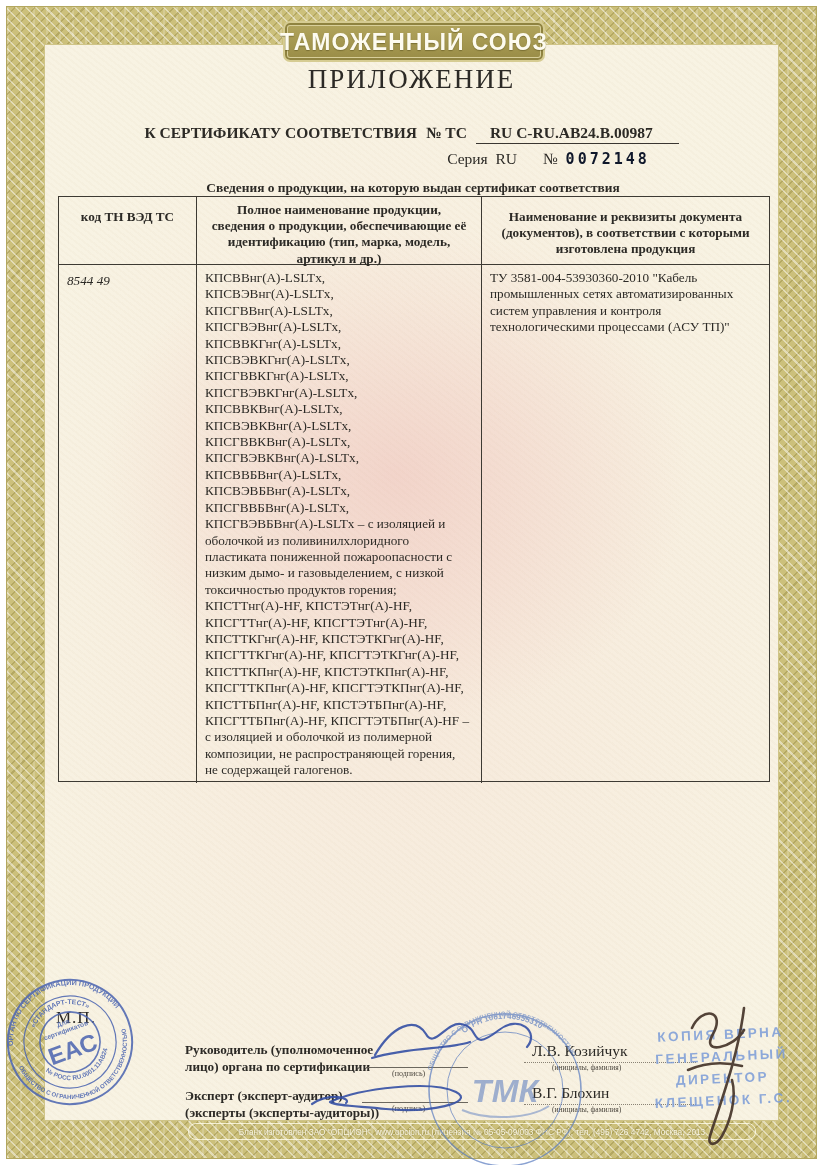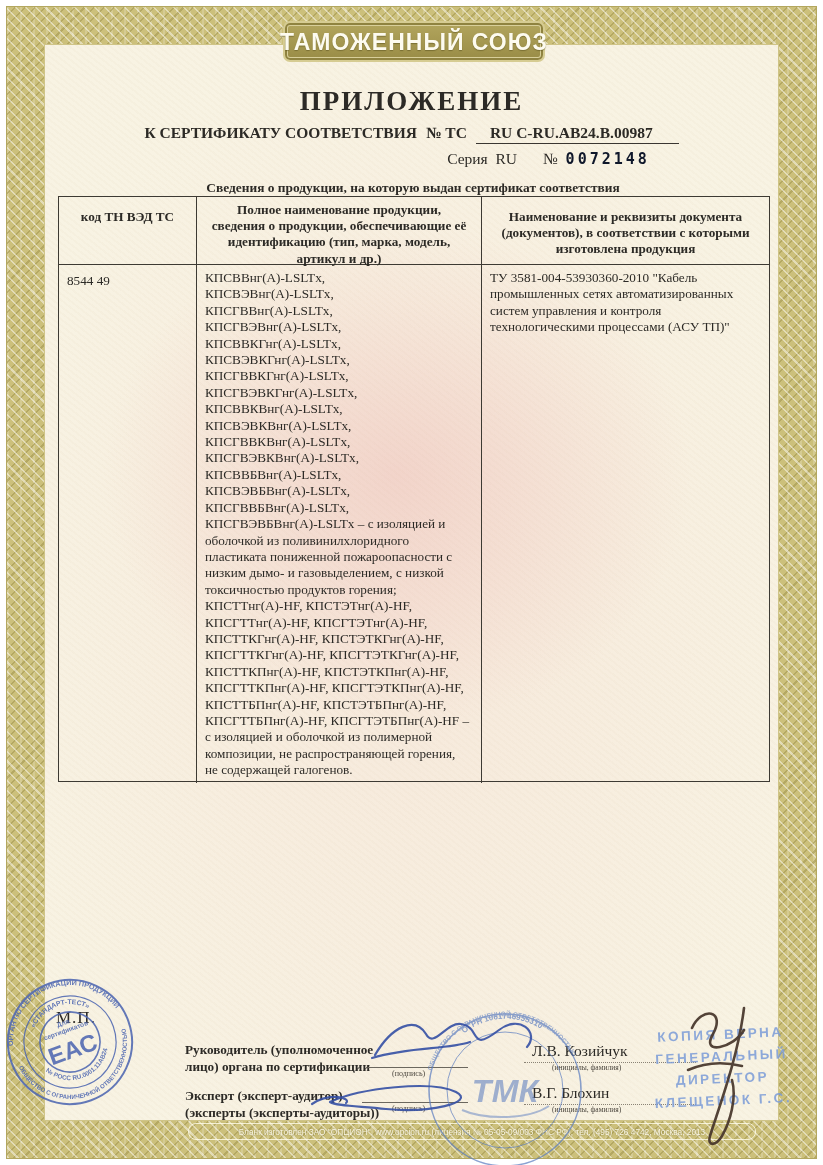"ПРИЛОЖЕНИЕ" .doc-title { font-weight: 700 -> 400; top: 86px -> 64px }
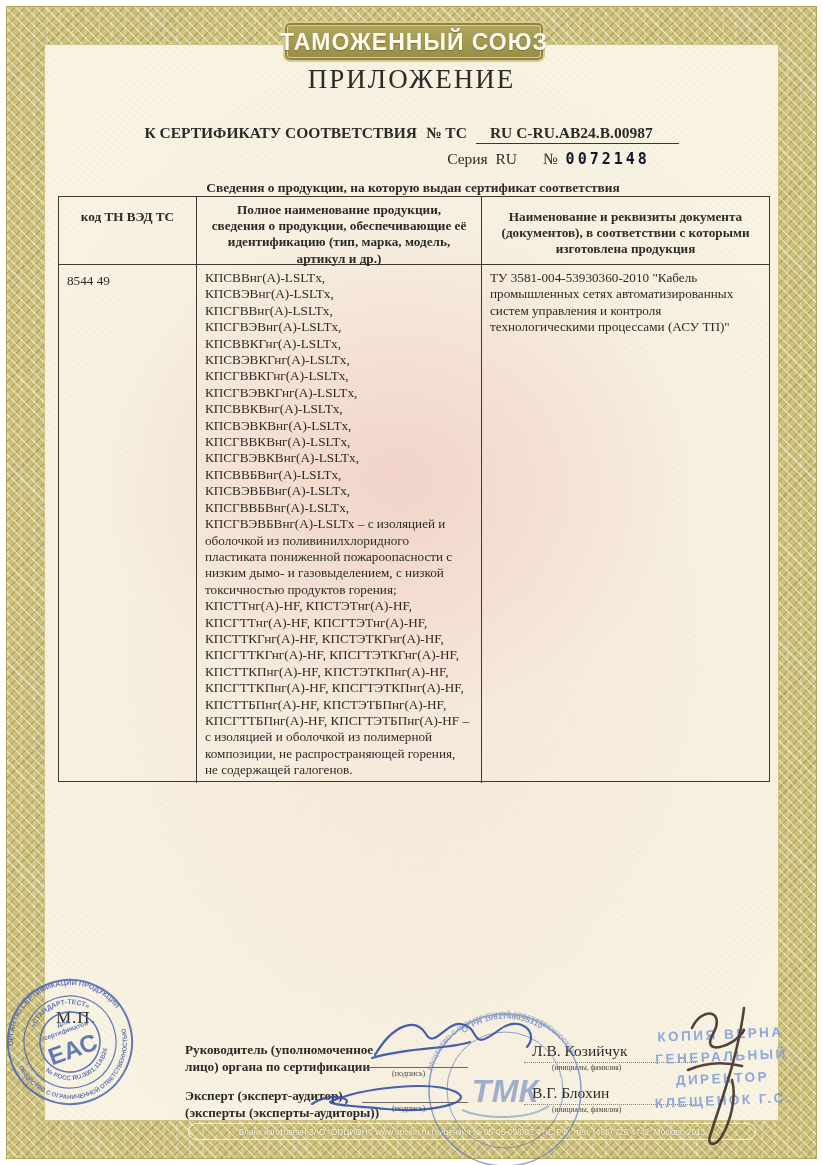"8544 49" .code-cell { font-style: none -> italic }
